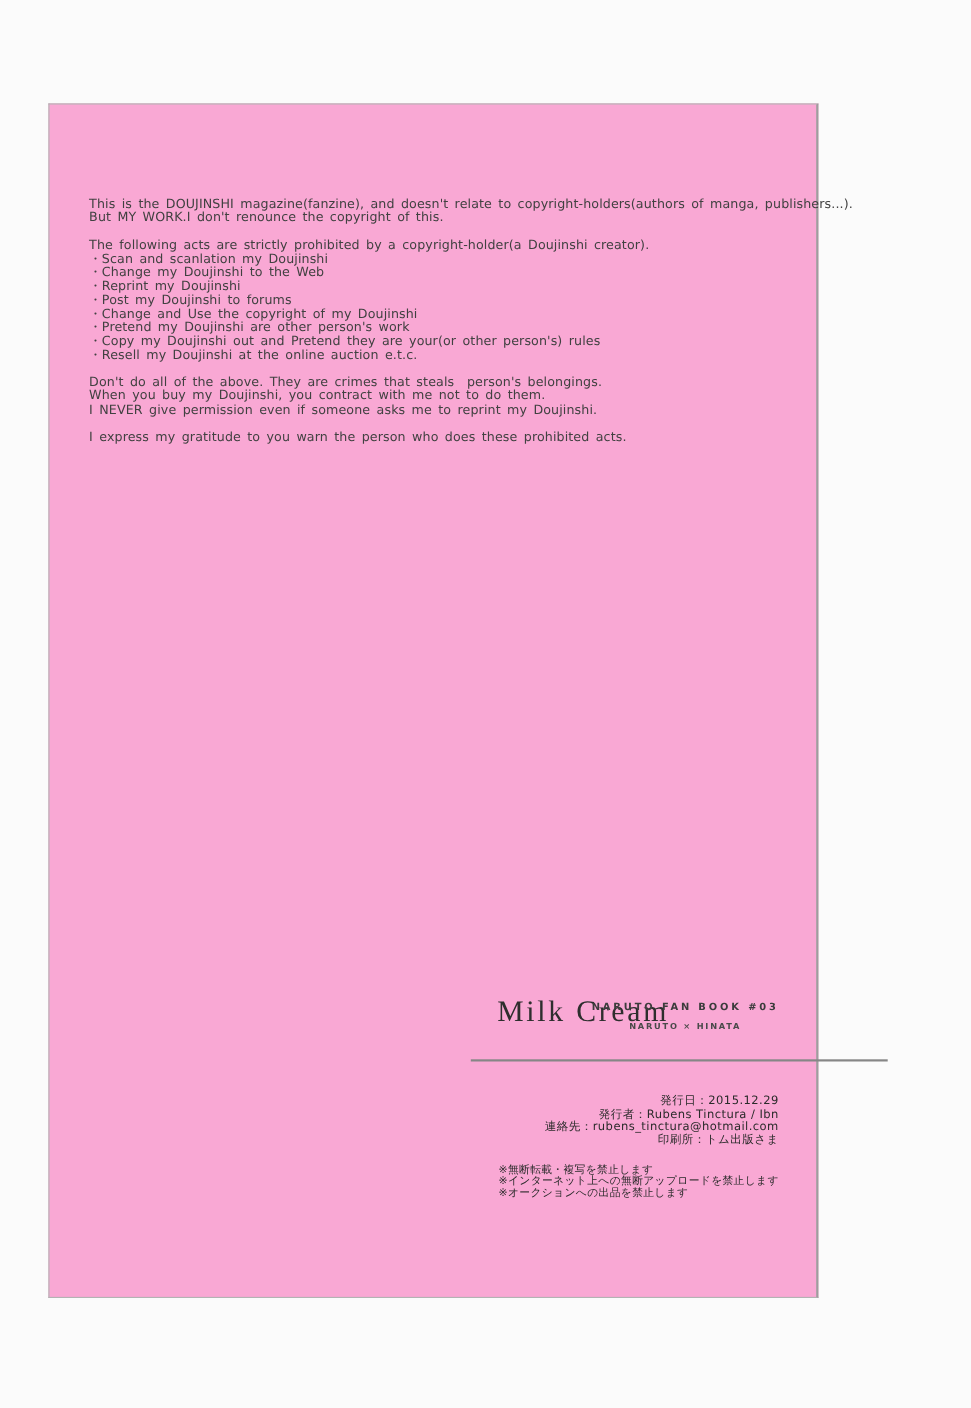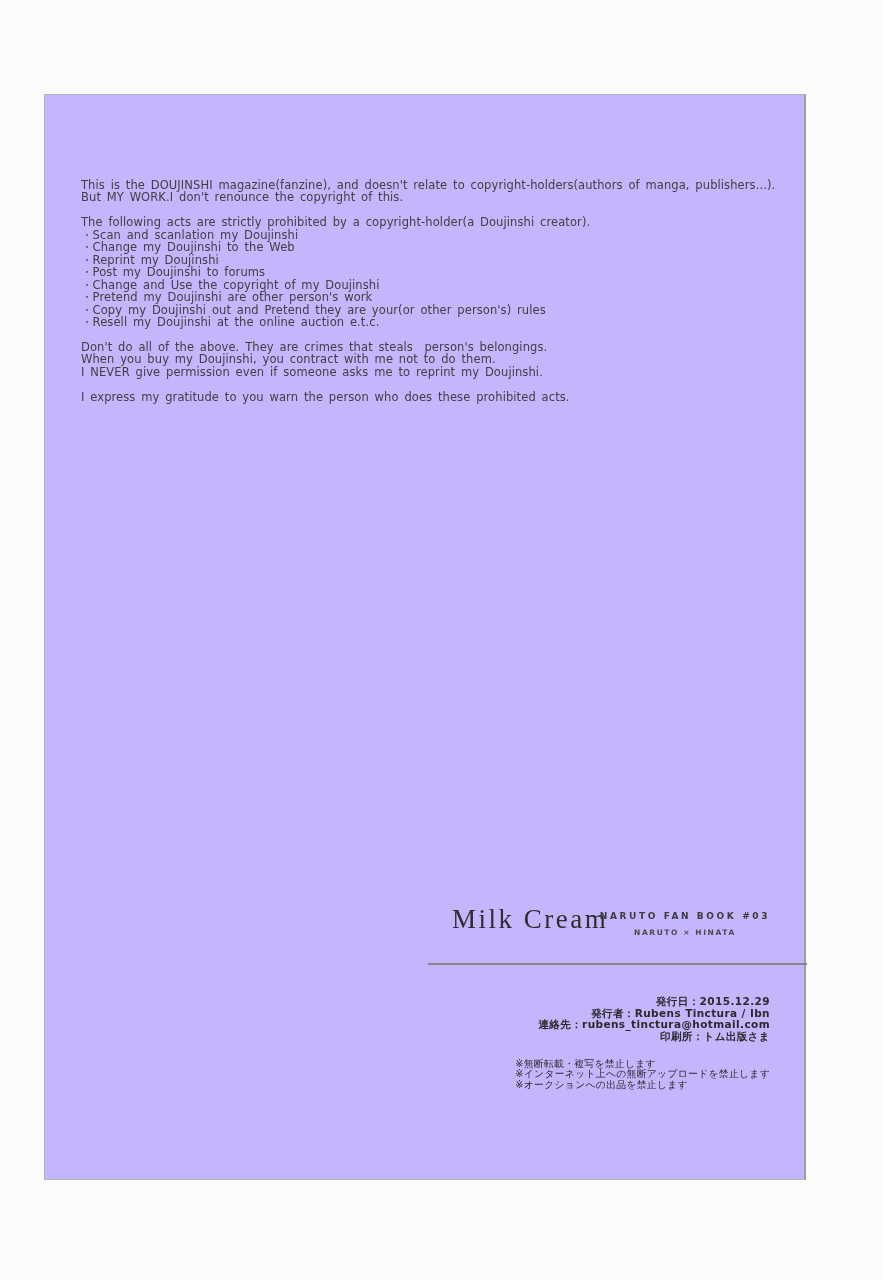"This is the DOUJINSHI magazine(fanzine)," .page { background: #c4b5fd -> #f9a8d4; width: 762px -> 700px }
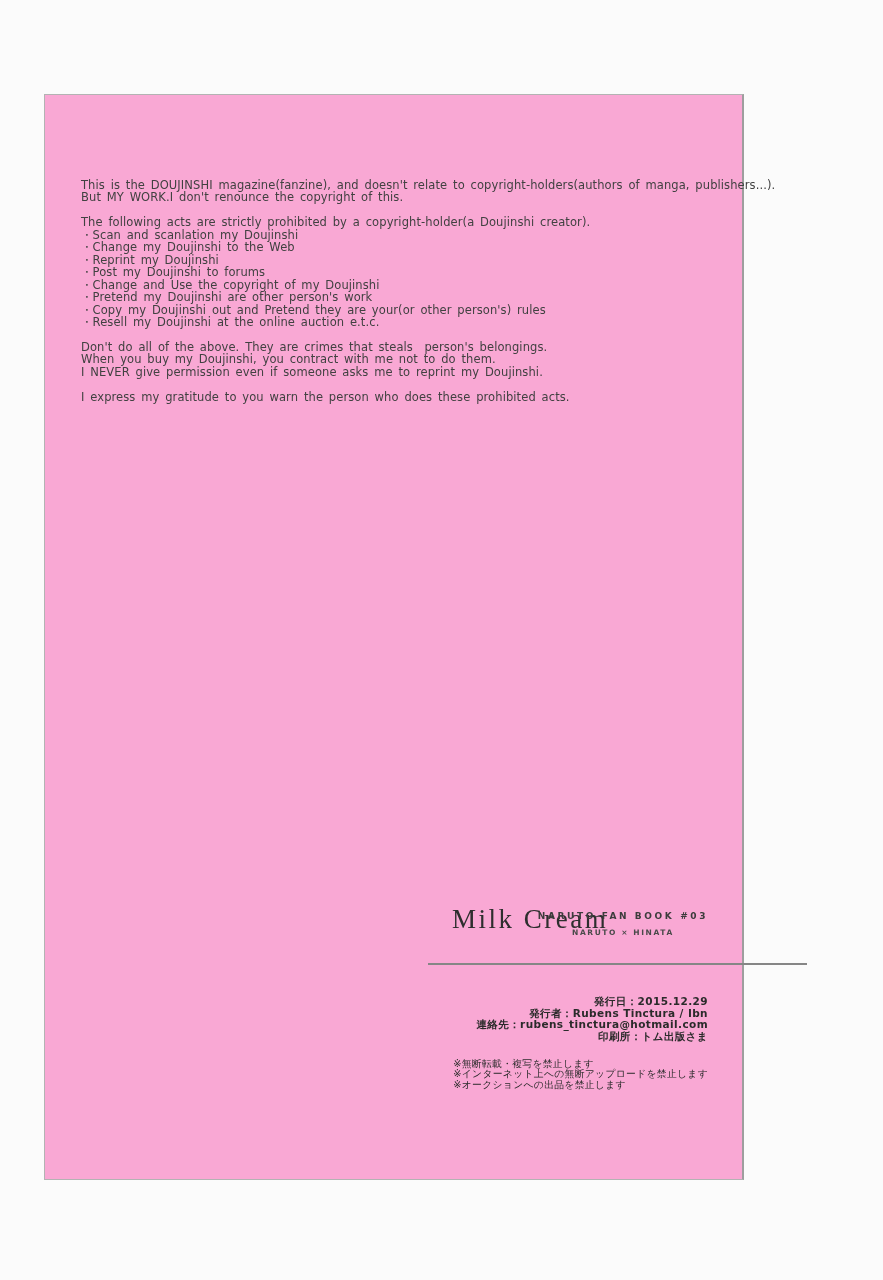"発行日：2015.12.29" .publication .line { font-weight: bold -> none }
